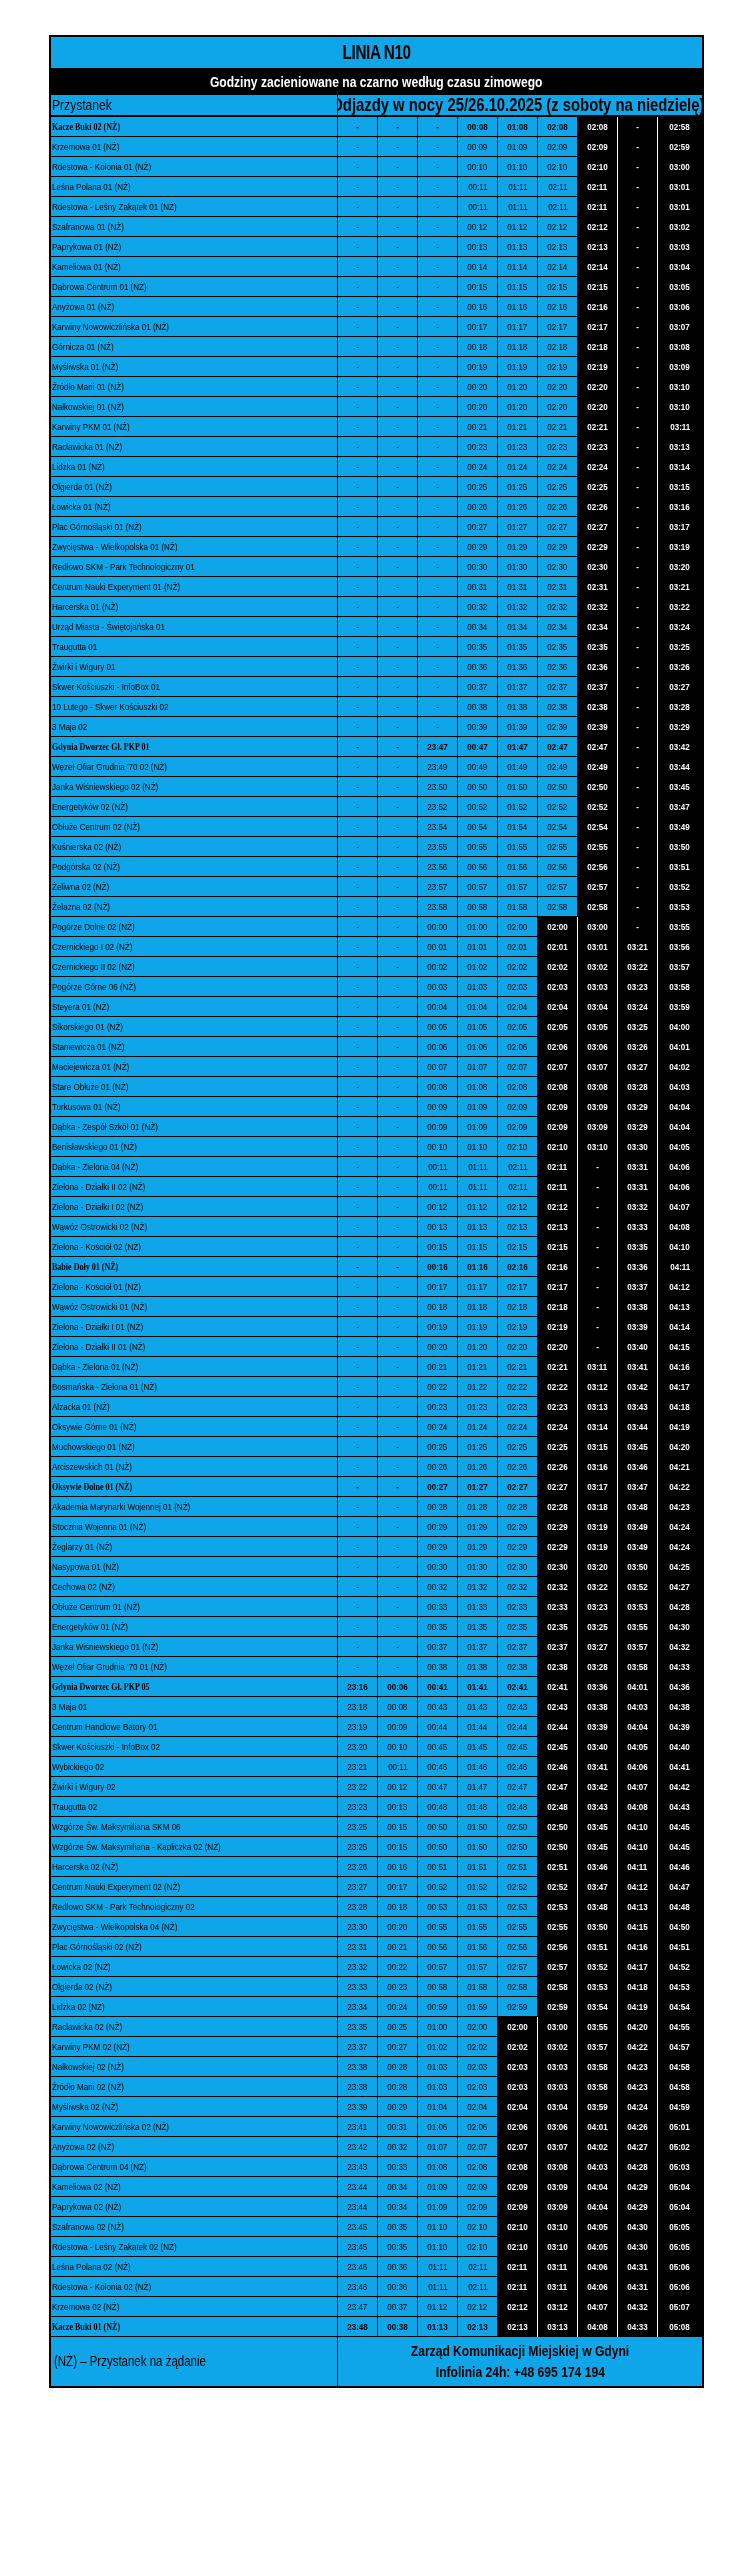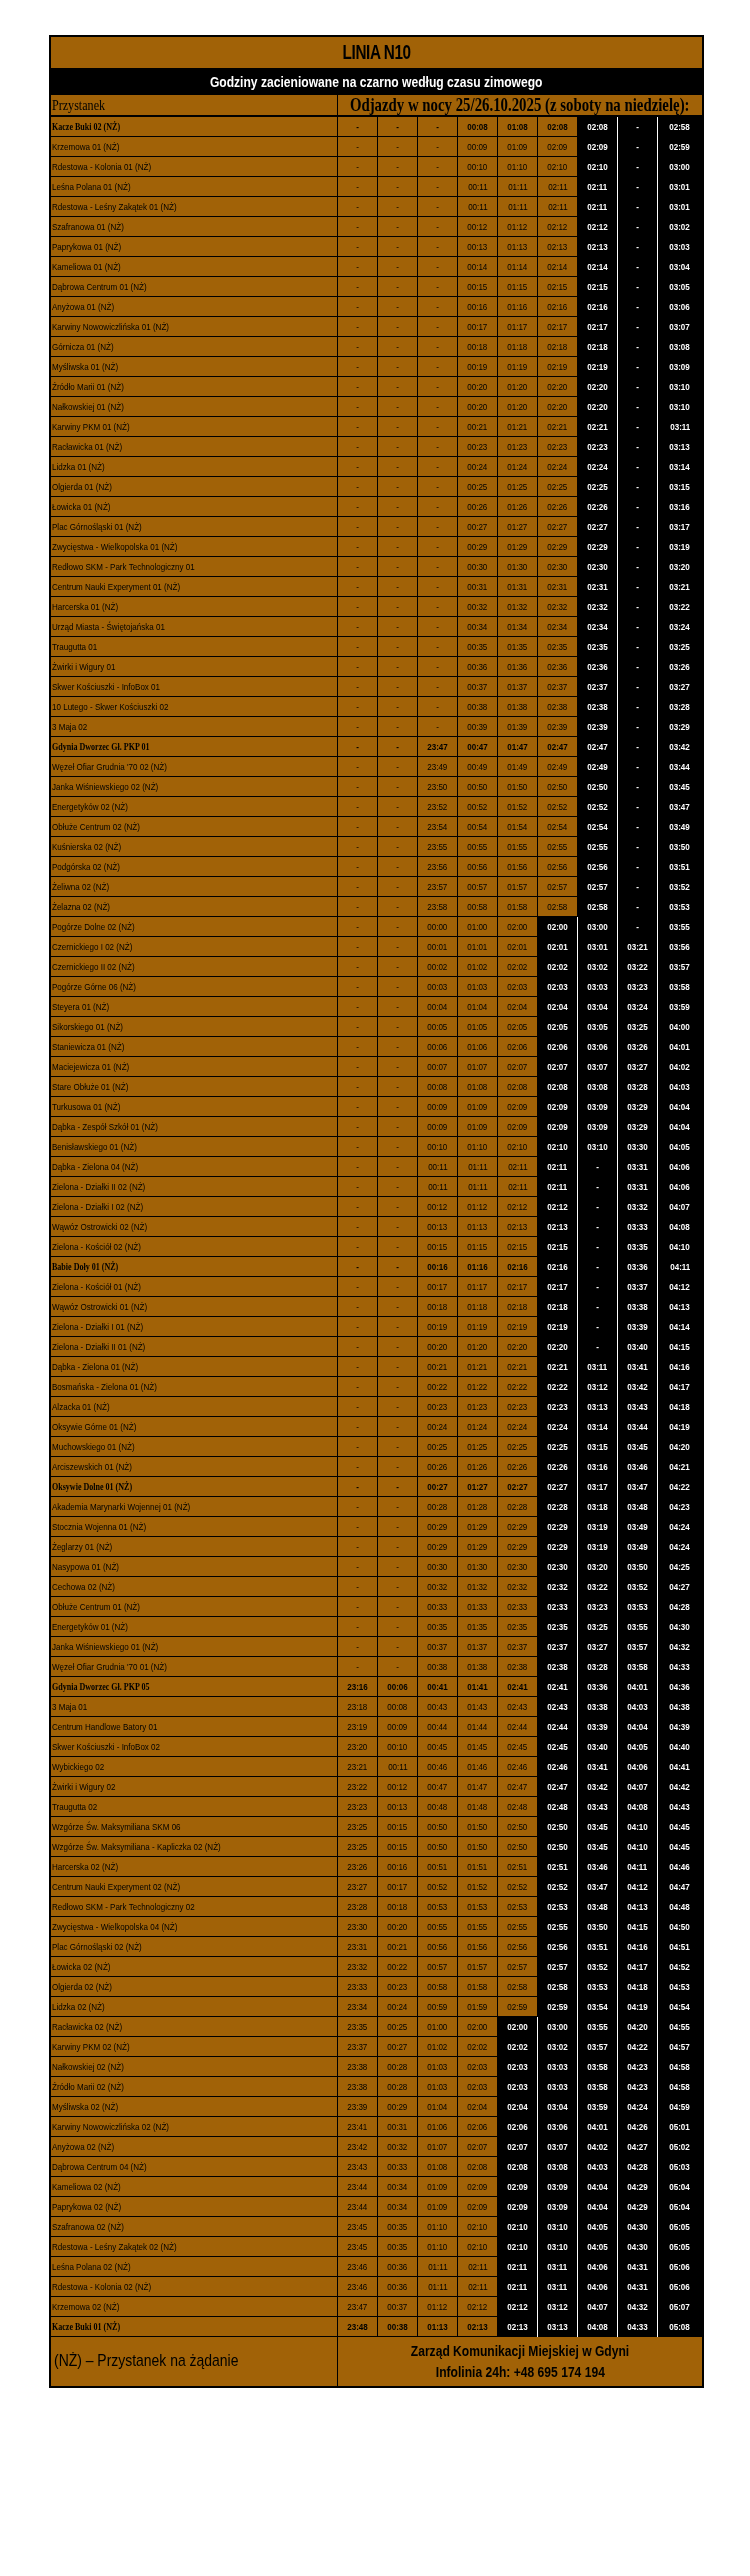"LINIA N10" .sheet { background: #a16207 -> #0ea5e9 }
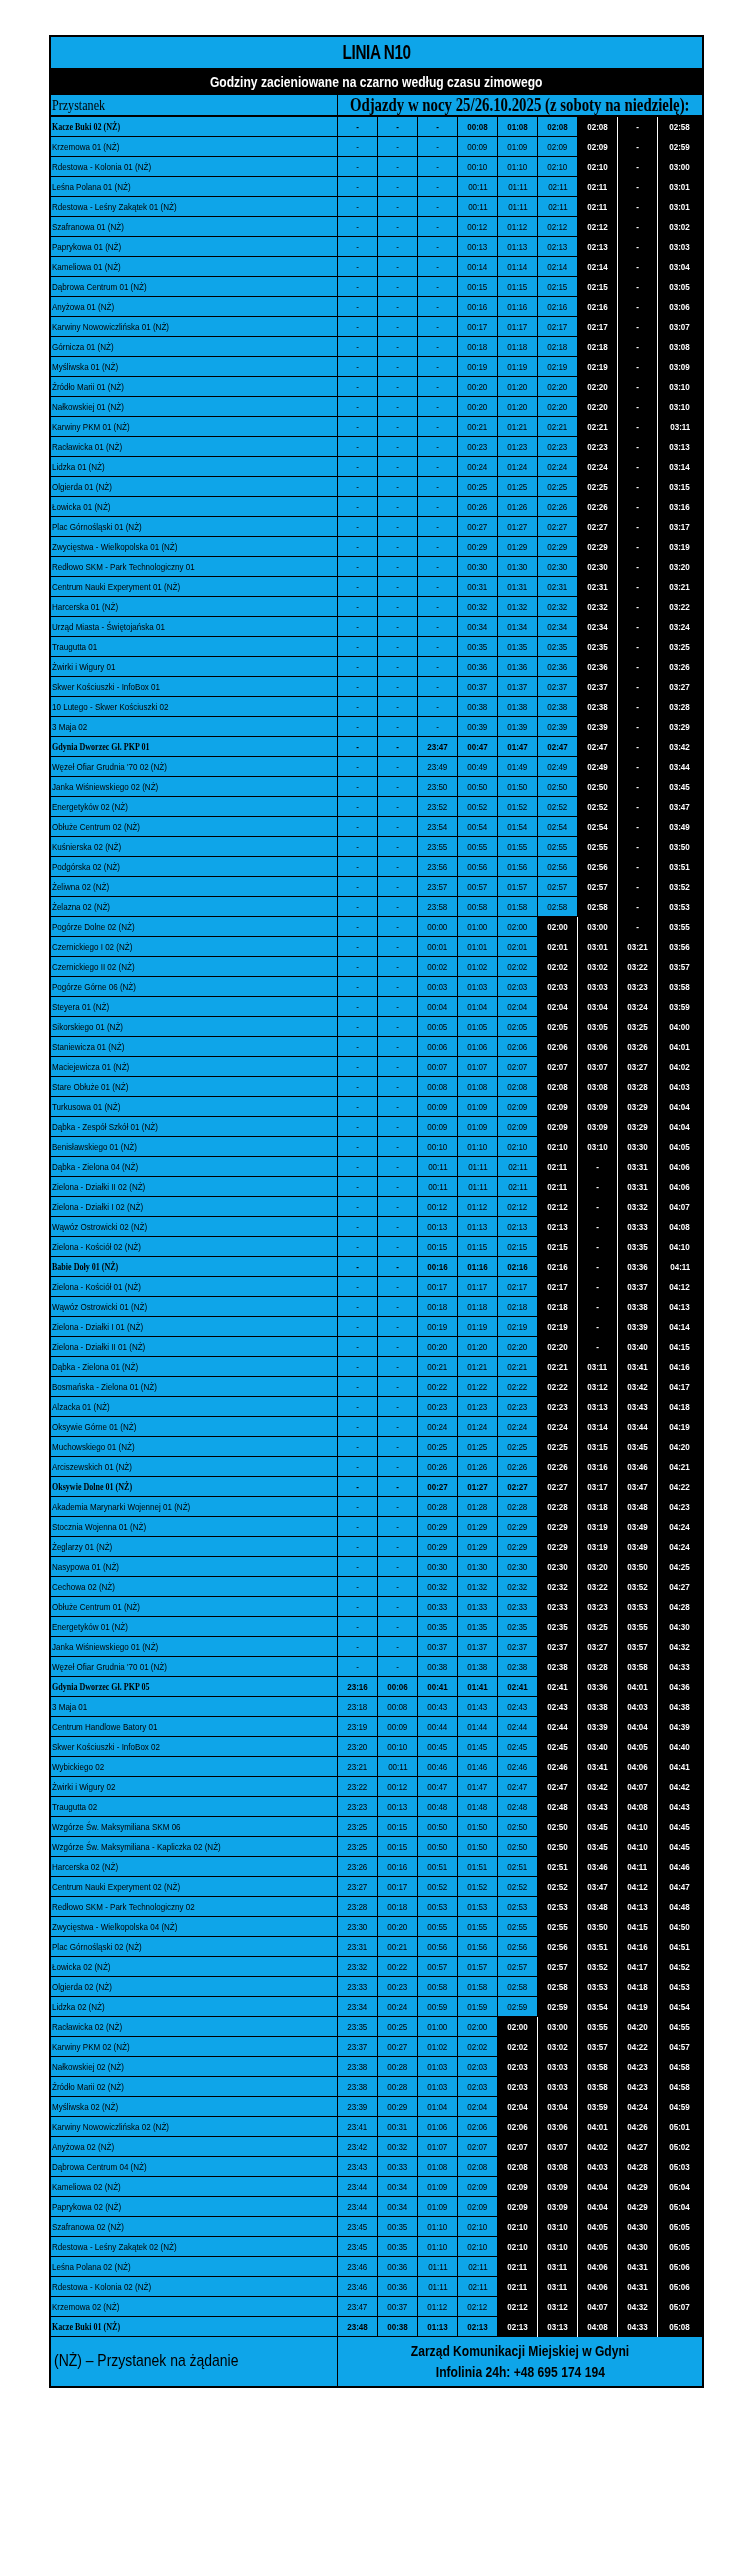"Przystanek" .hdr { font-family: Liberation Serif, serif -> none }
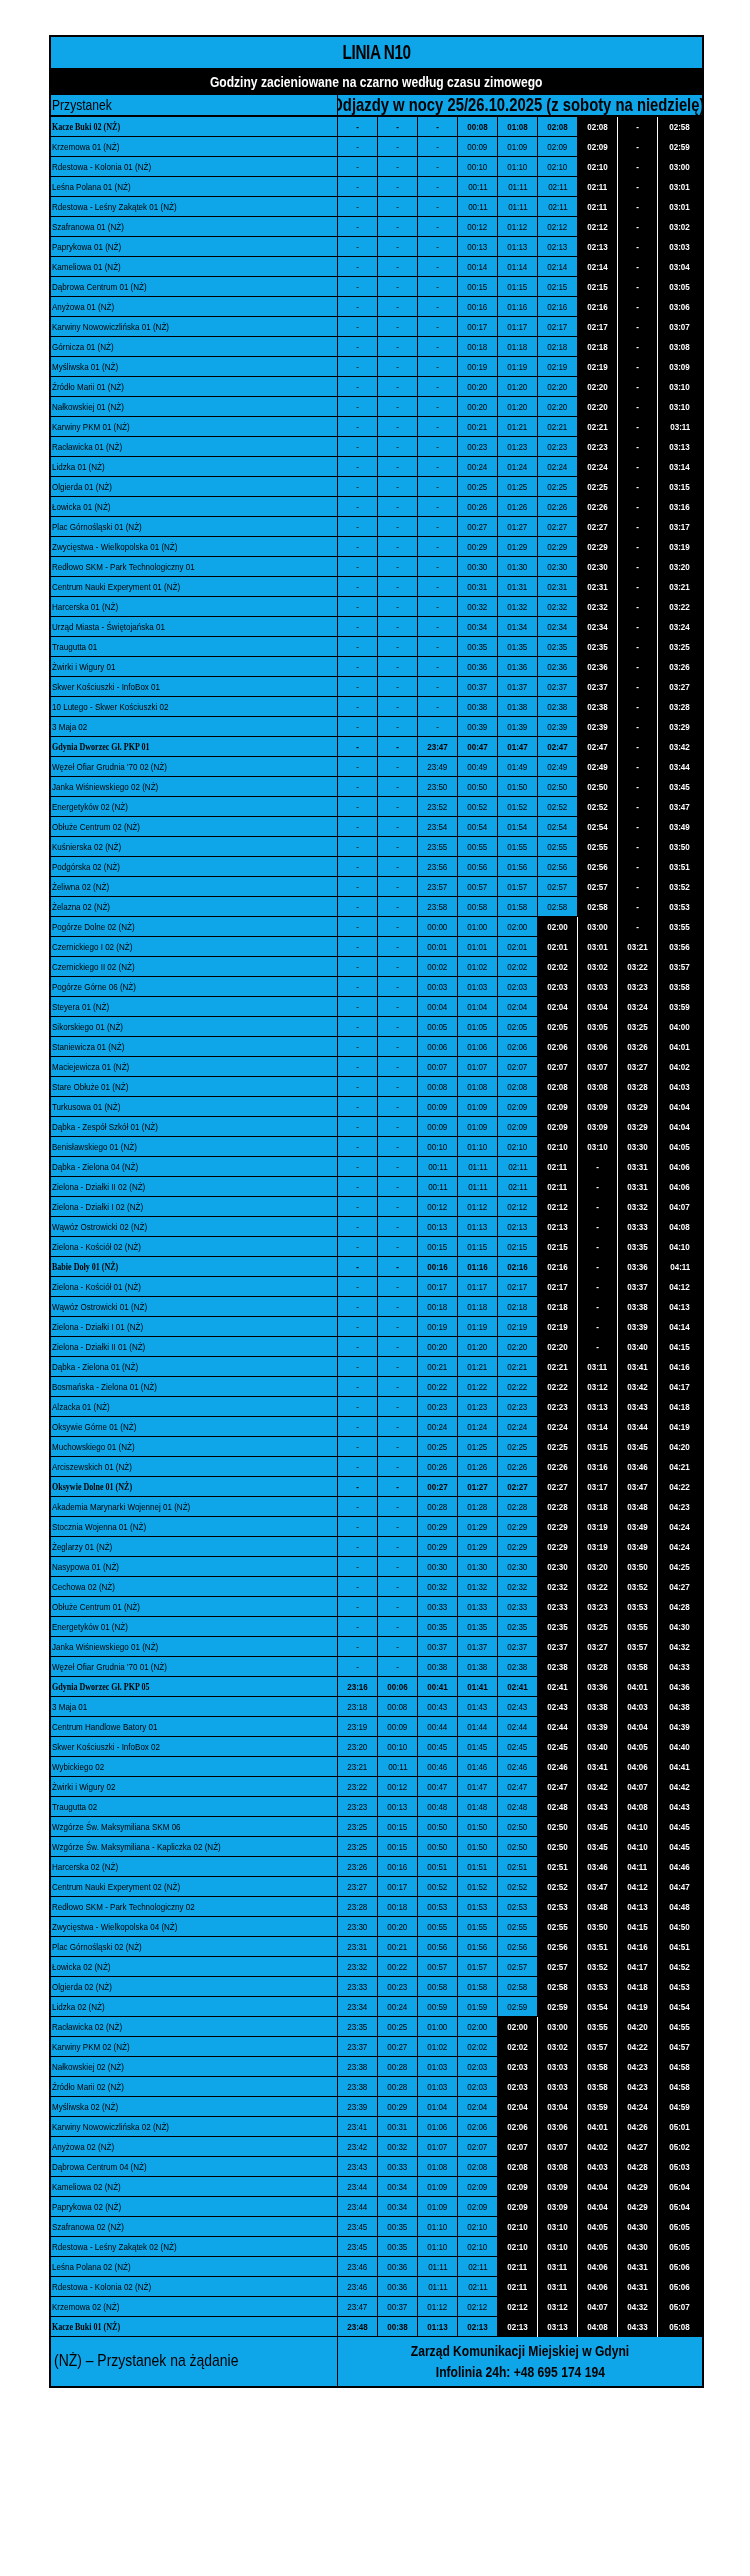"(NŻ) – Przystanek na żądanie" .footer .note { font-size: 17px -> 14px }
